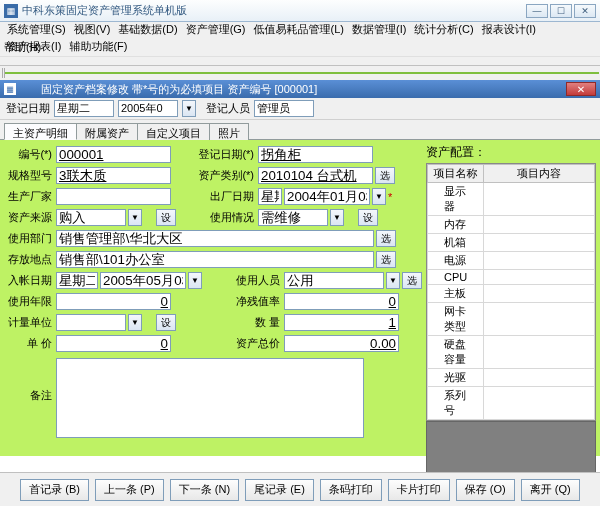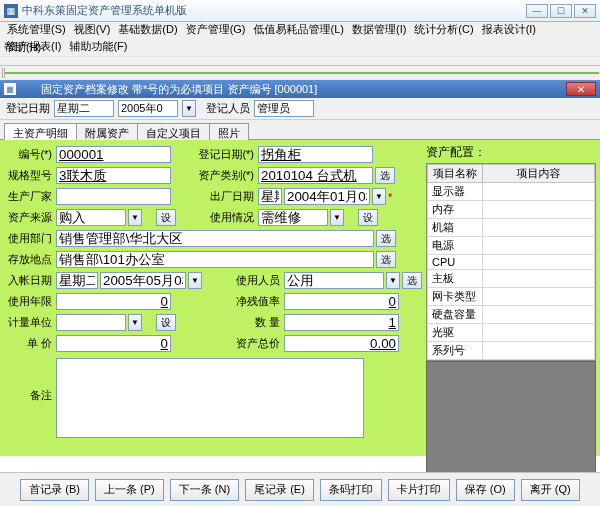"显示器" .cfg-grid td { padding: 1px 4px -> 1px 16px }
